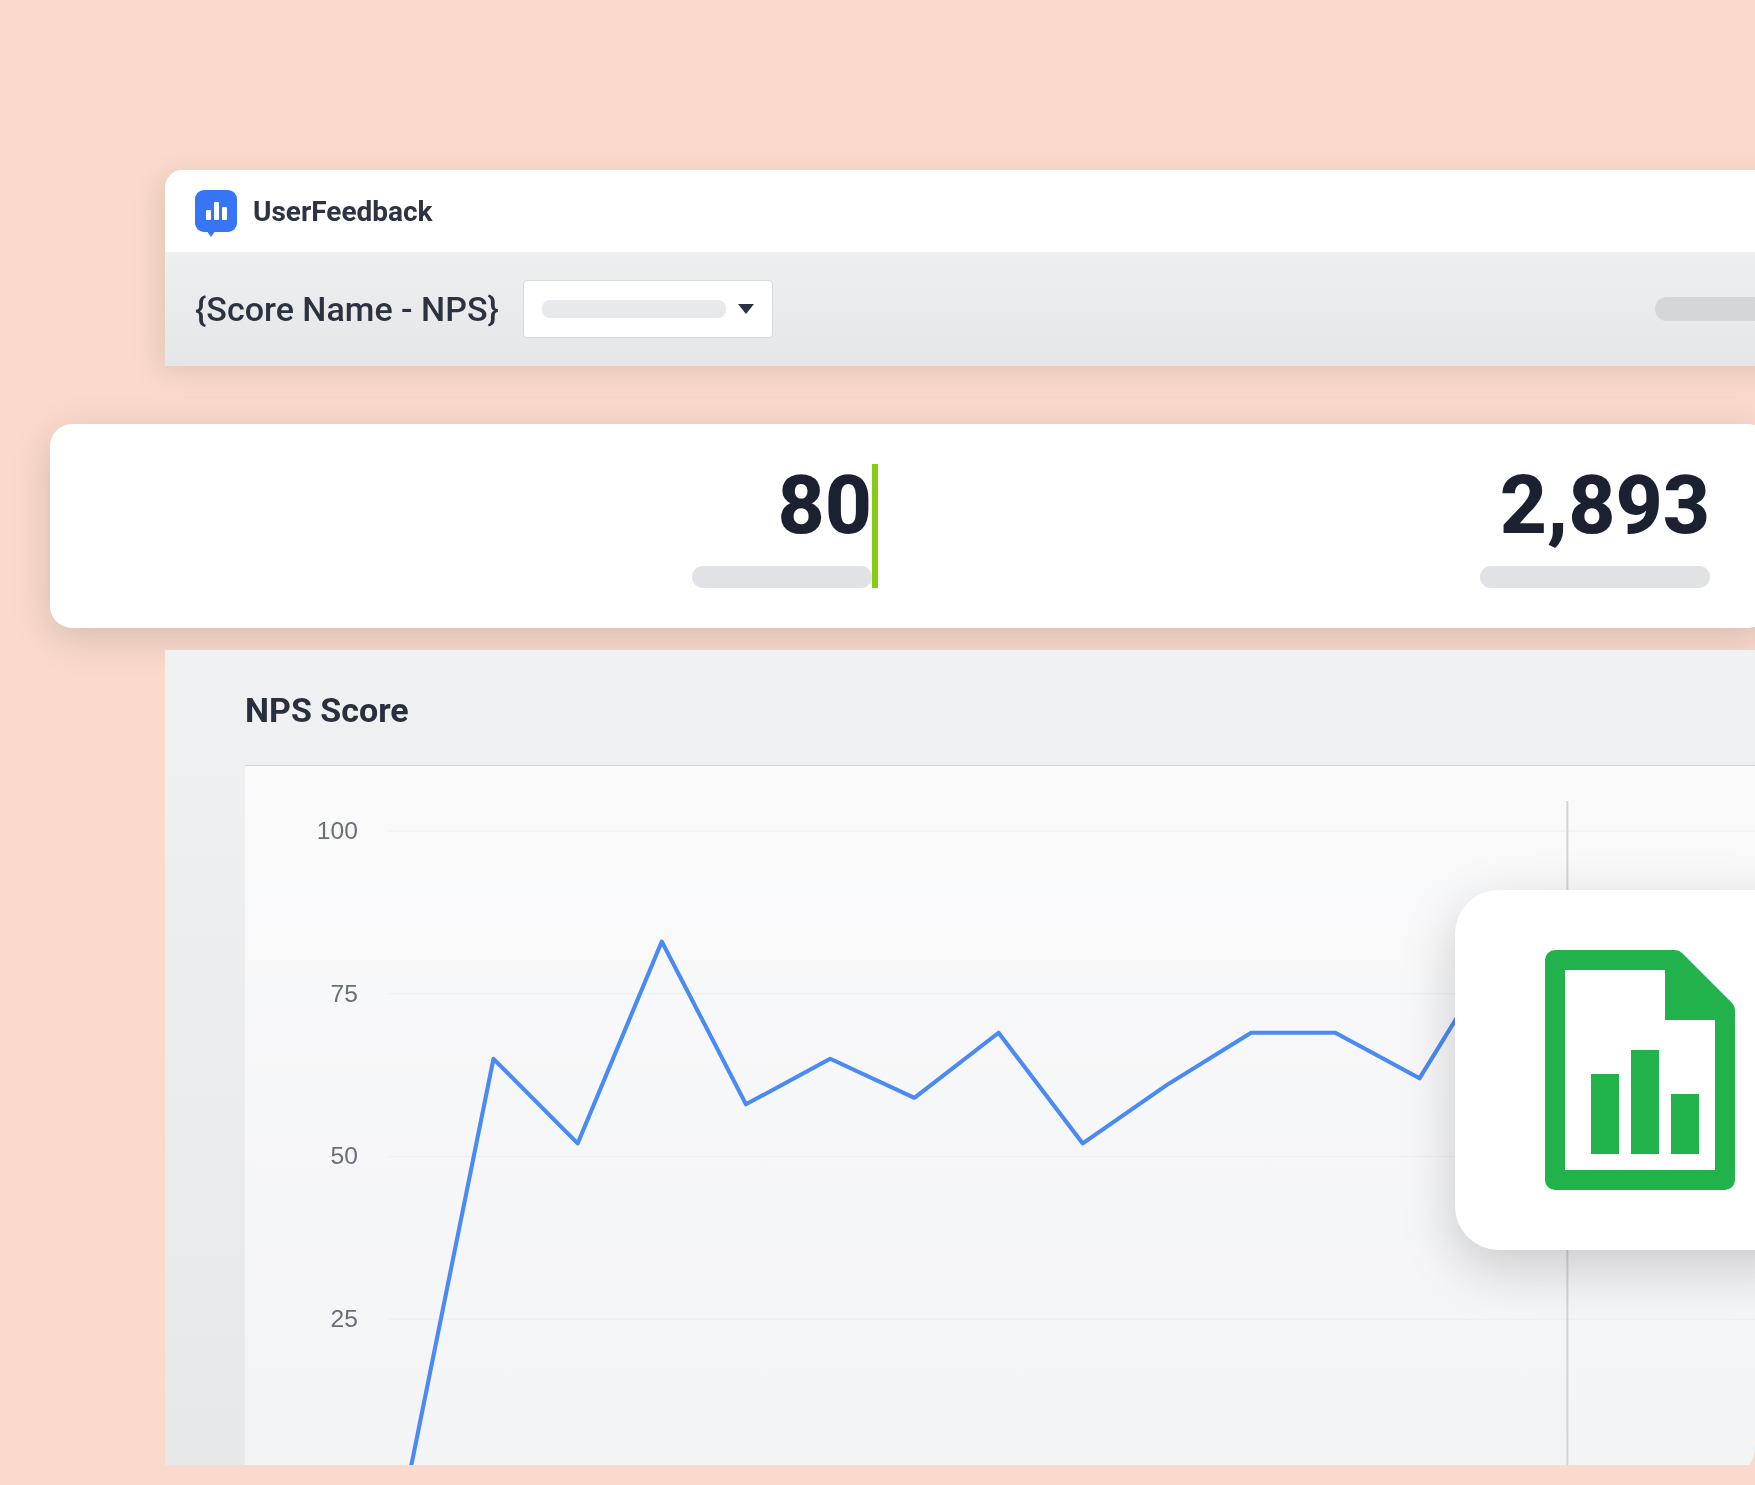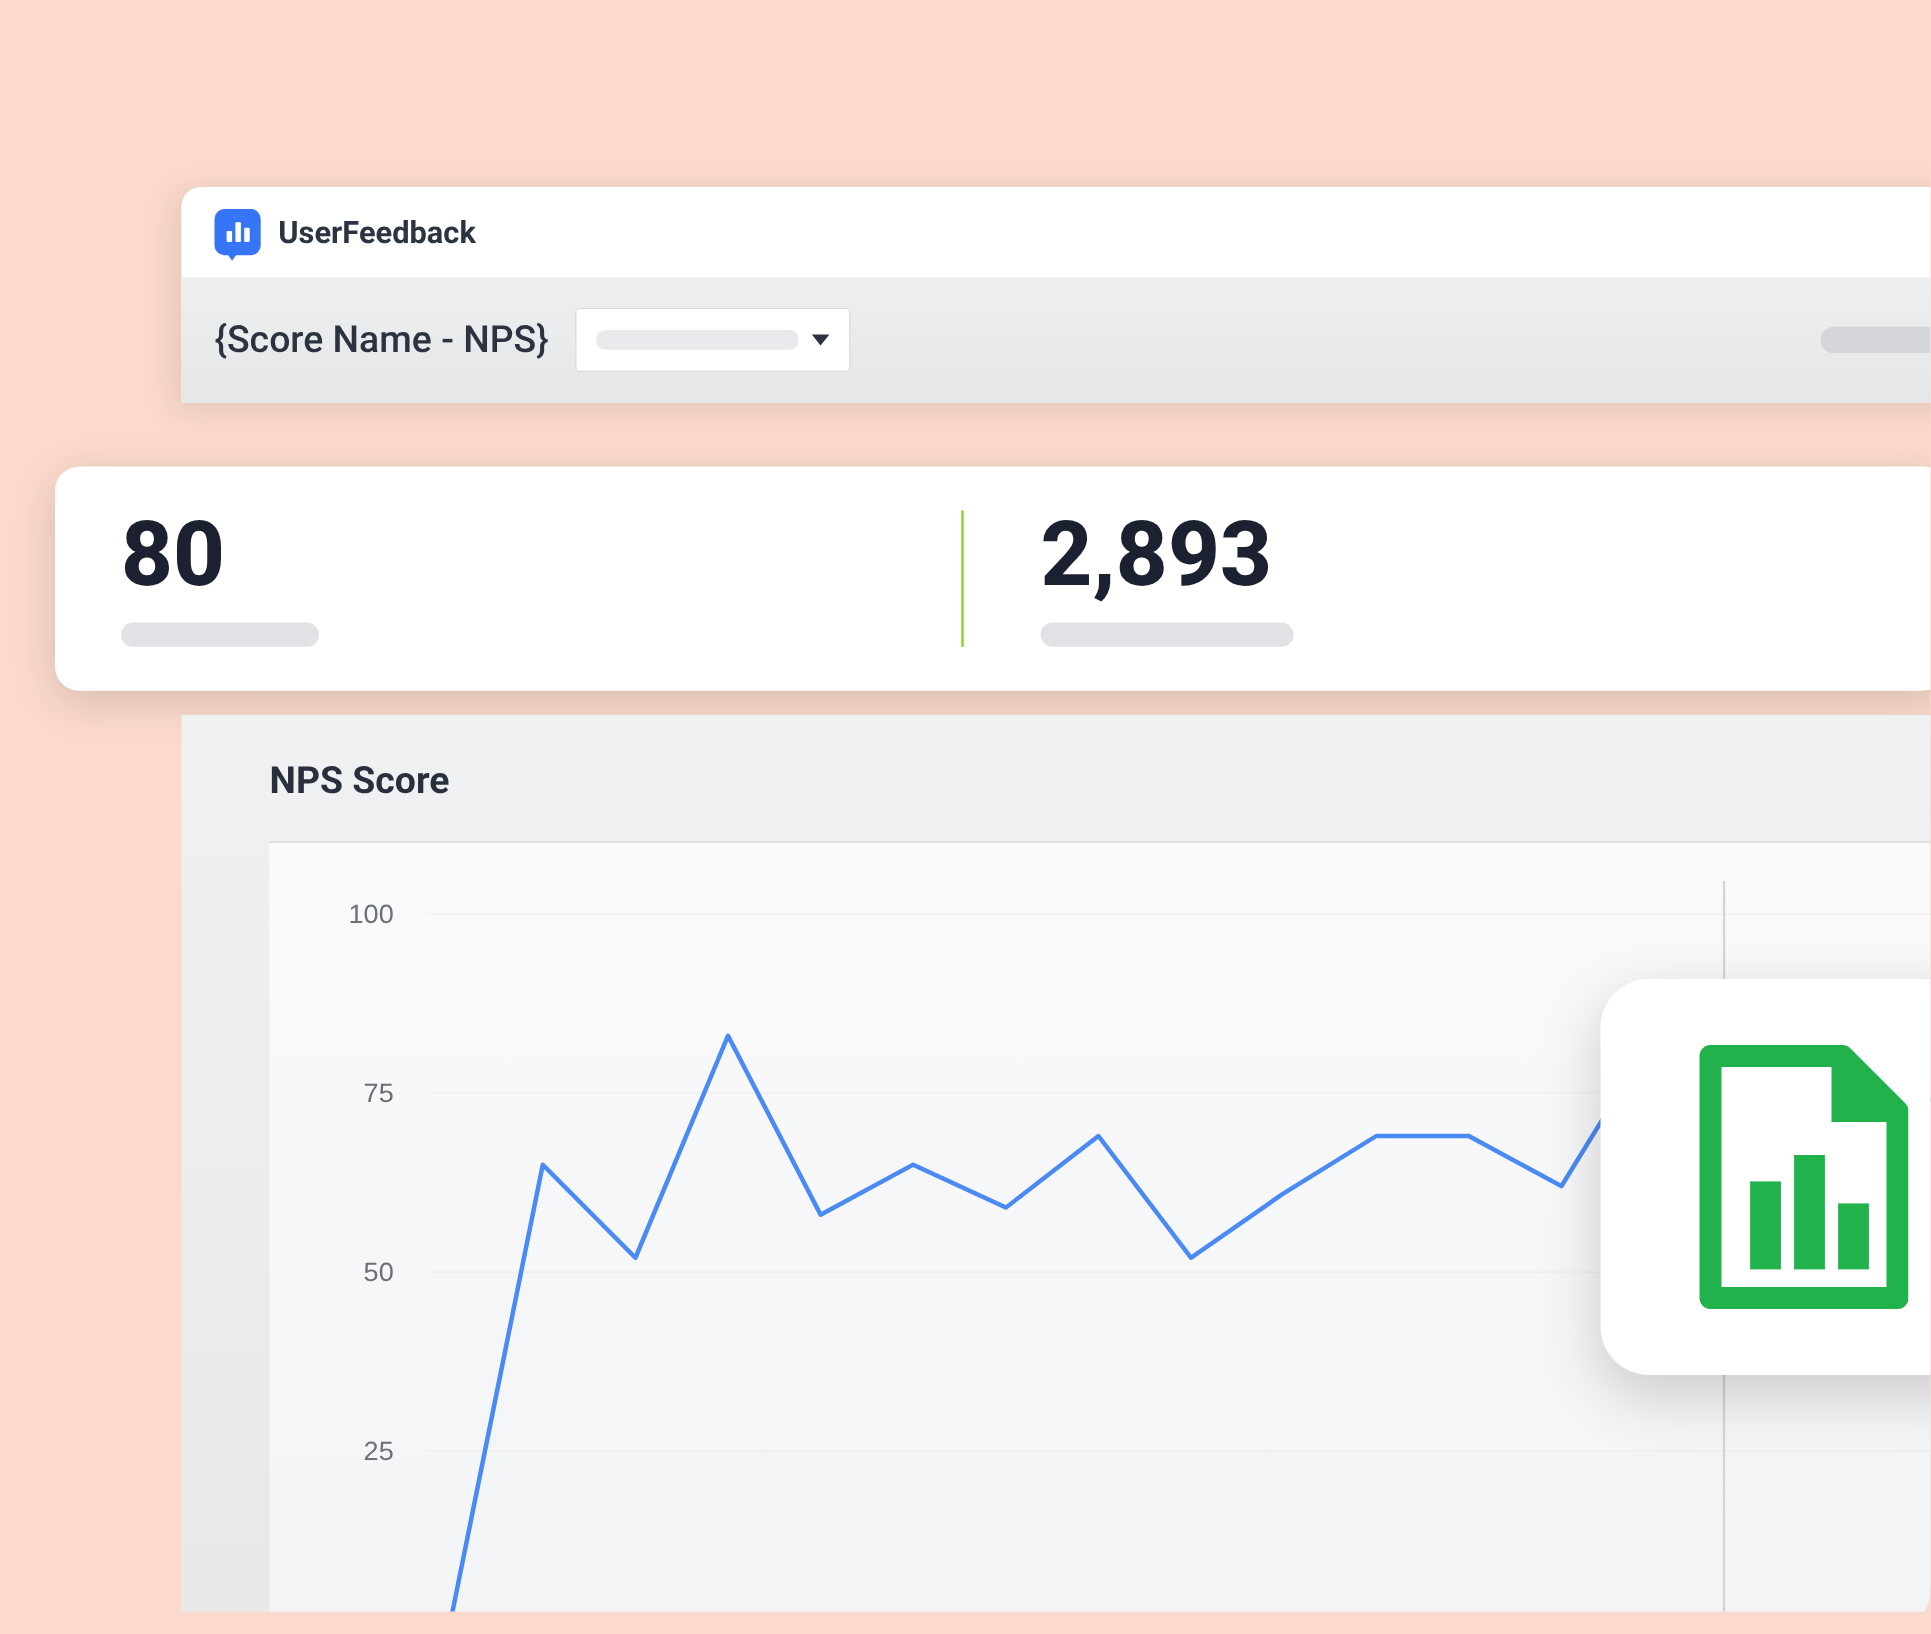"80" .stat-block { align-items: none -> flex-end }
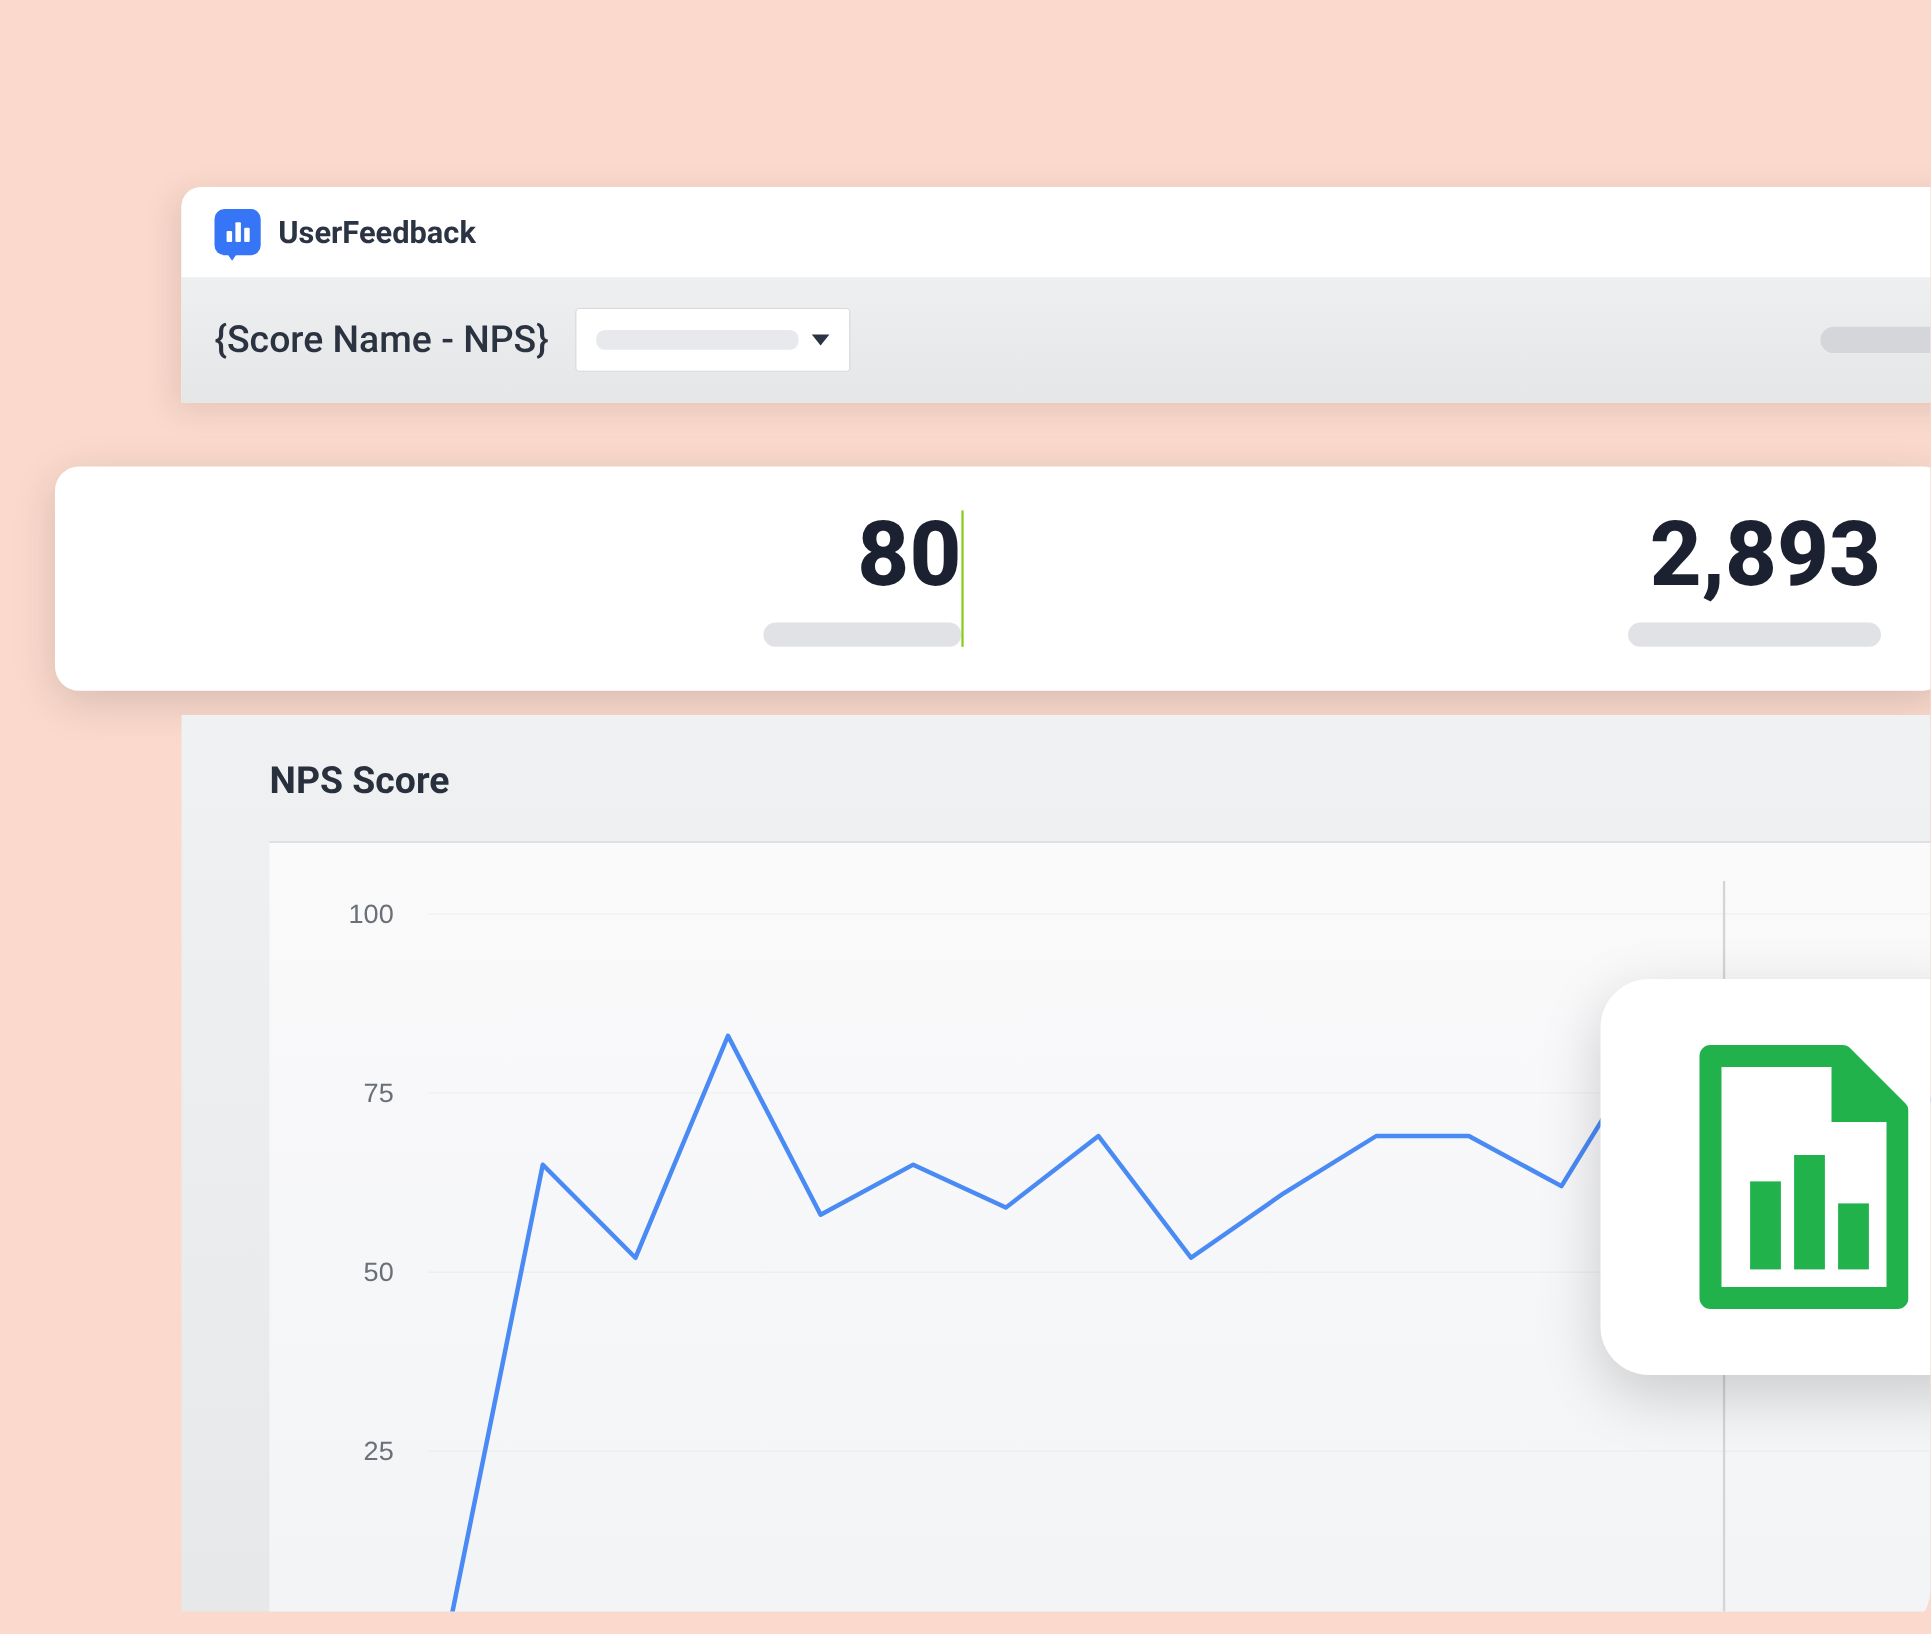"2,893" .stat-block.second { border-left: 2px solid #84cc16 -> 6px solid #84cc16 }
